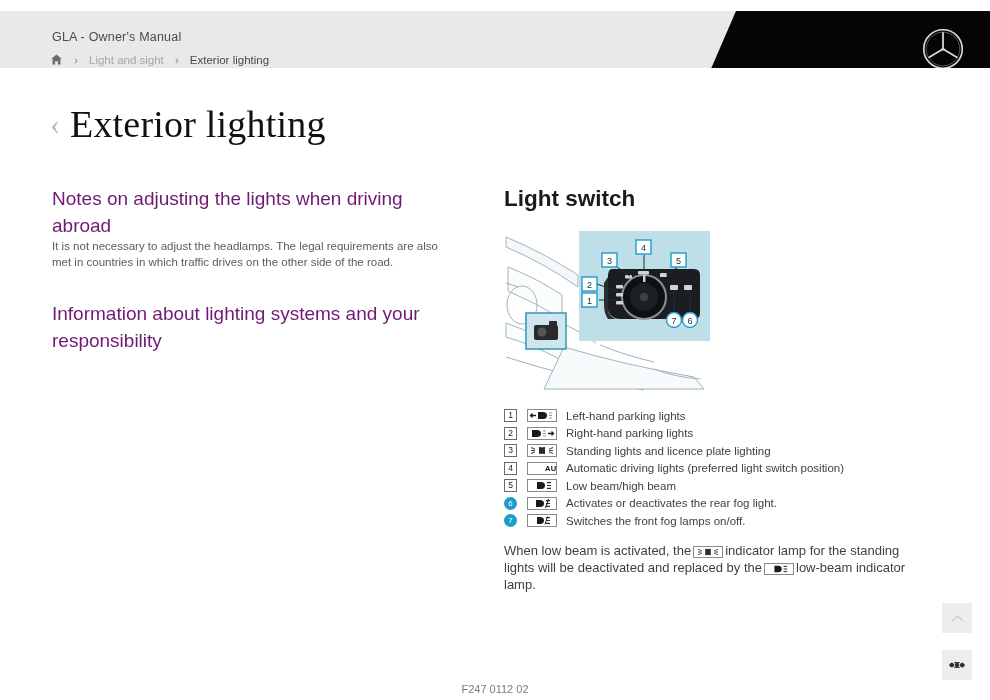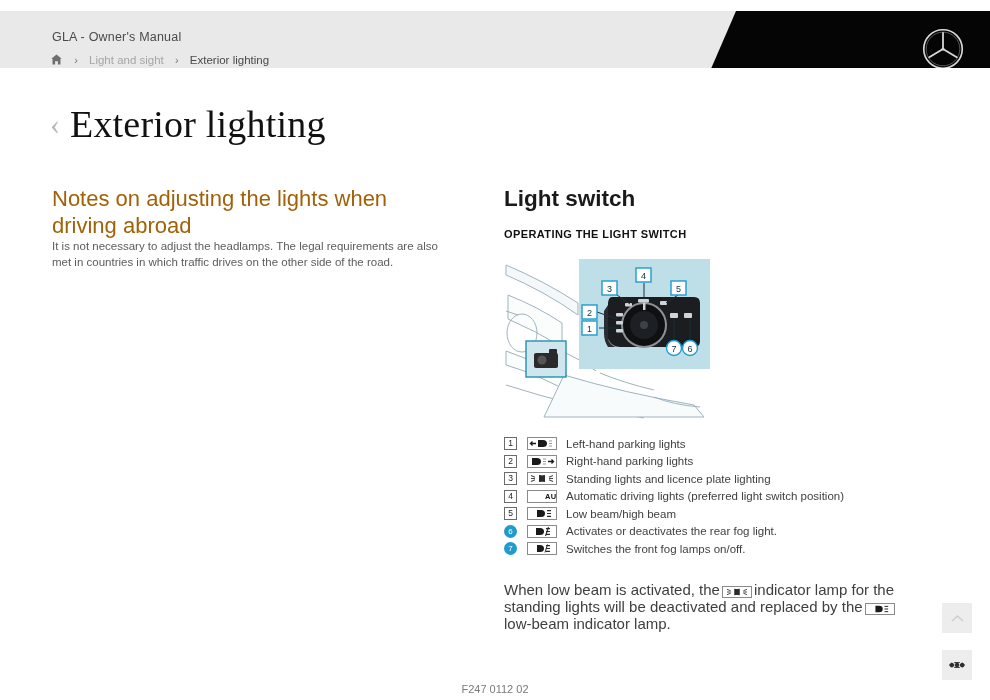"Notes on adjusting the lights" h2.sec { color: #a16207 -> #701a75; font-size: 22px -> 19px }
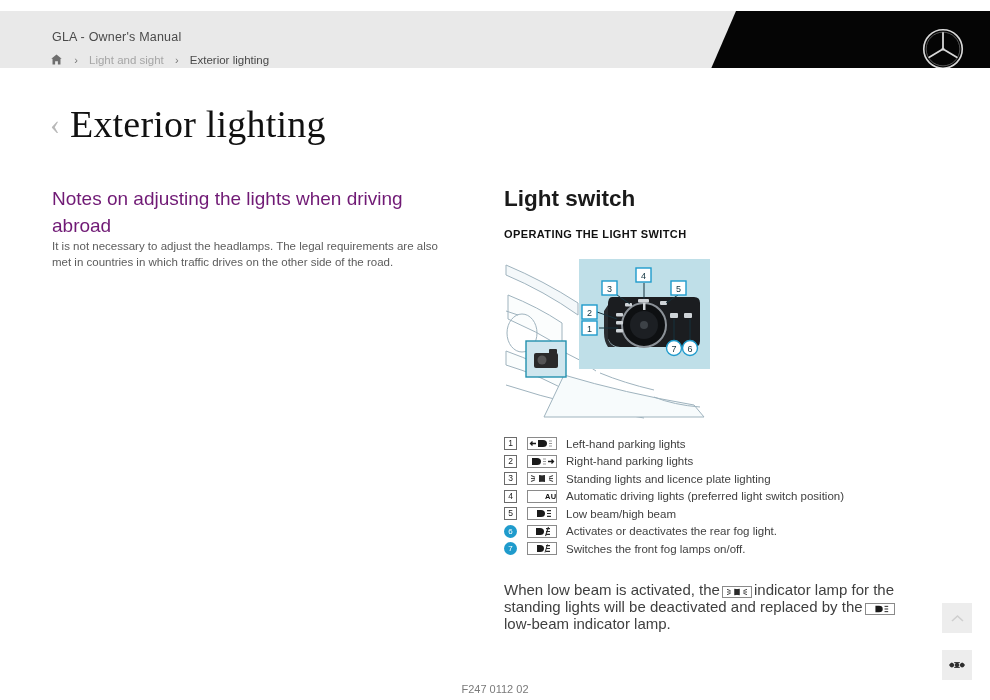"OPERATING THE LIGHT SWITCH" div.subhead { html: <div>OPERATING THE LIGHT SWITCH</div> -> none }
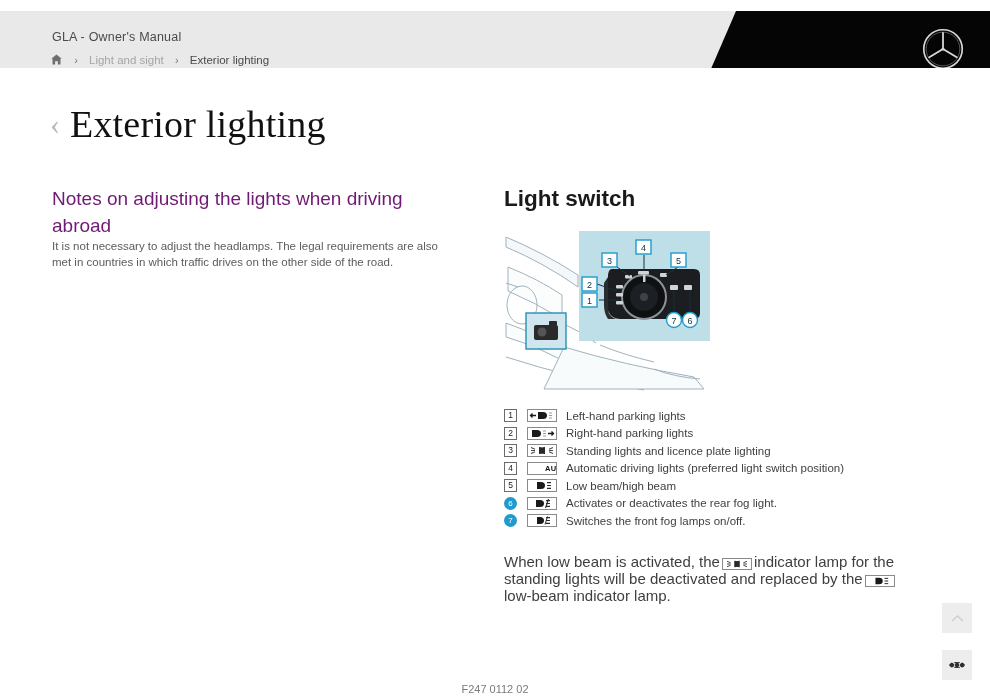"Information about lighting systems and" h2.sec { html: none -> <h2>Information about lighting systems and your responsibility</h2> }
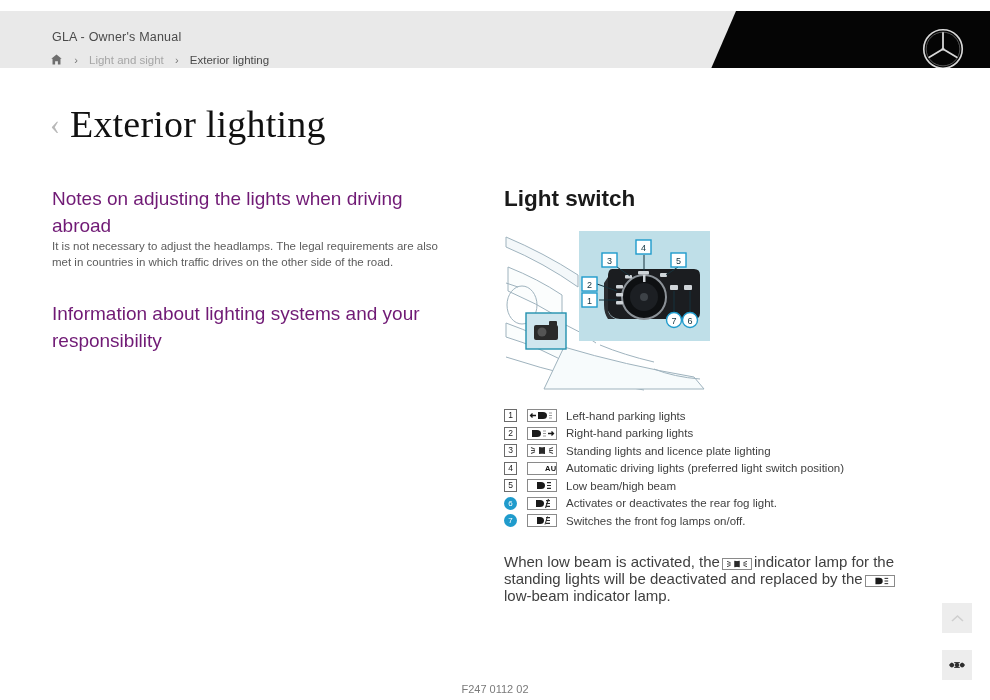"When low beam is activated," .note { font-size: 15px -> 13px; margin-top: 23px -> 12px }
